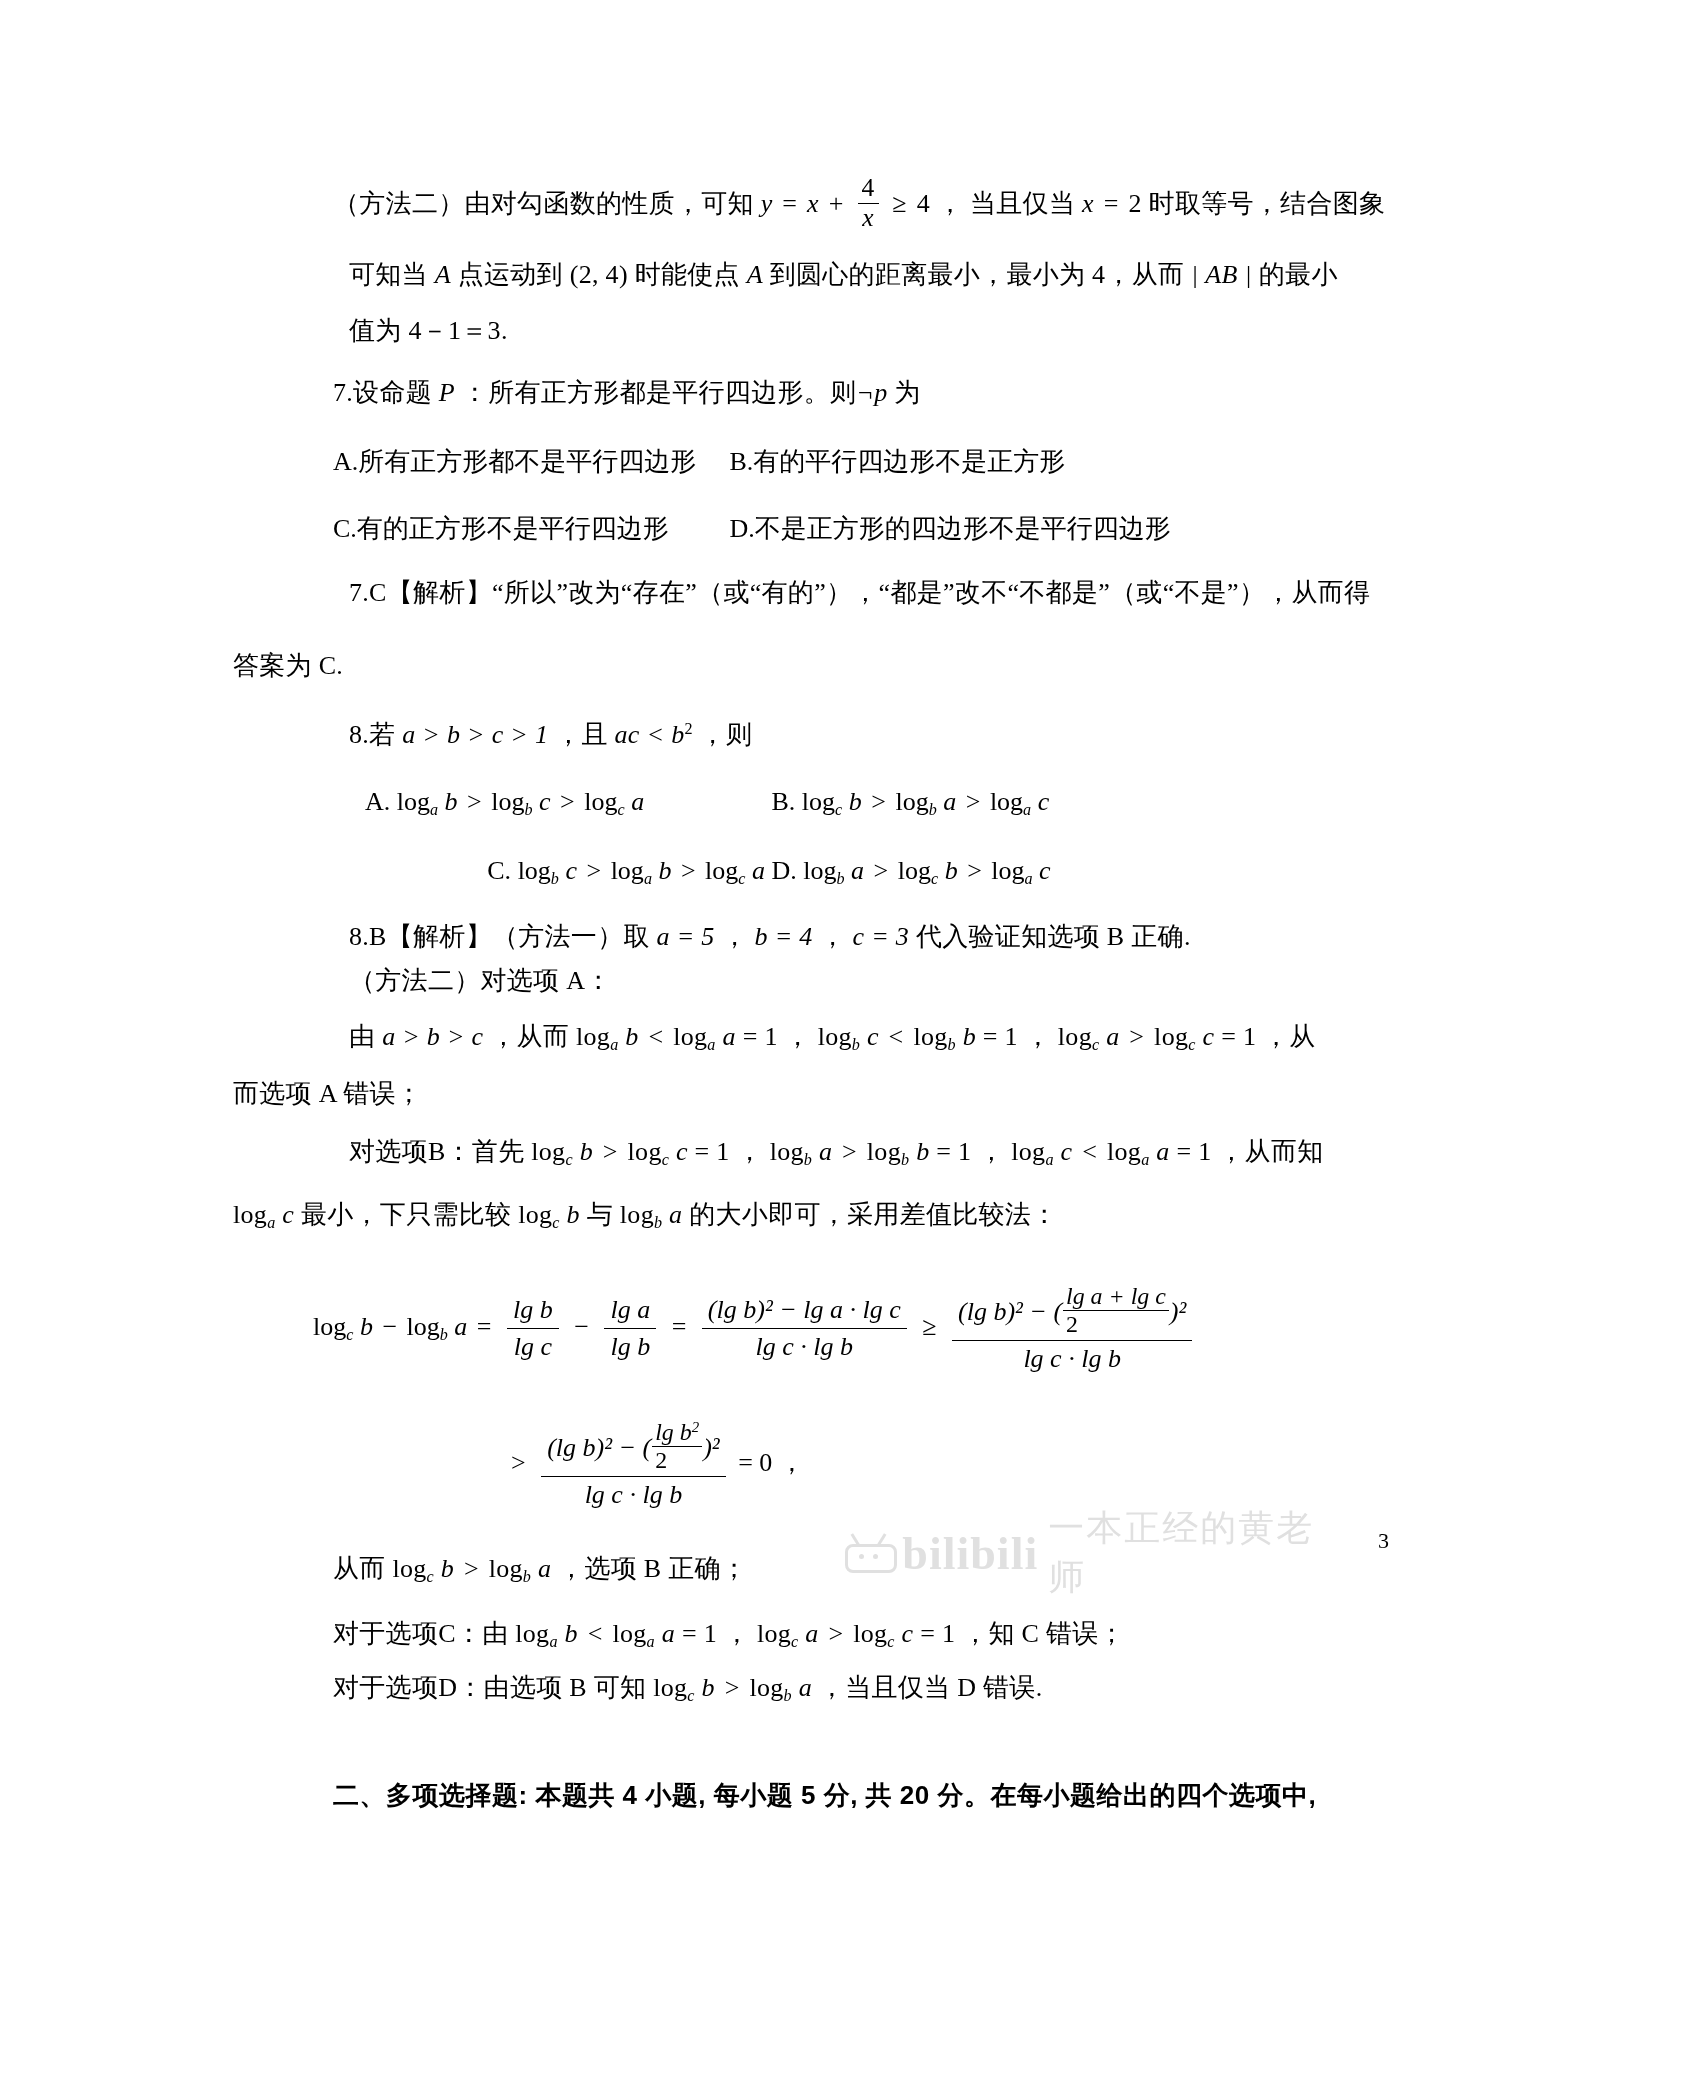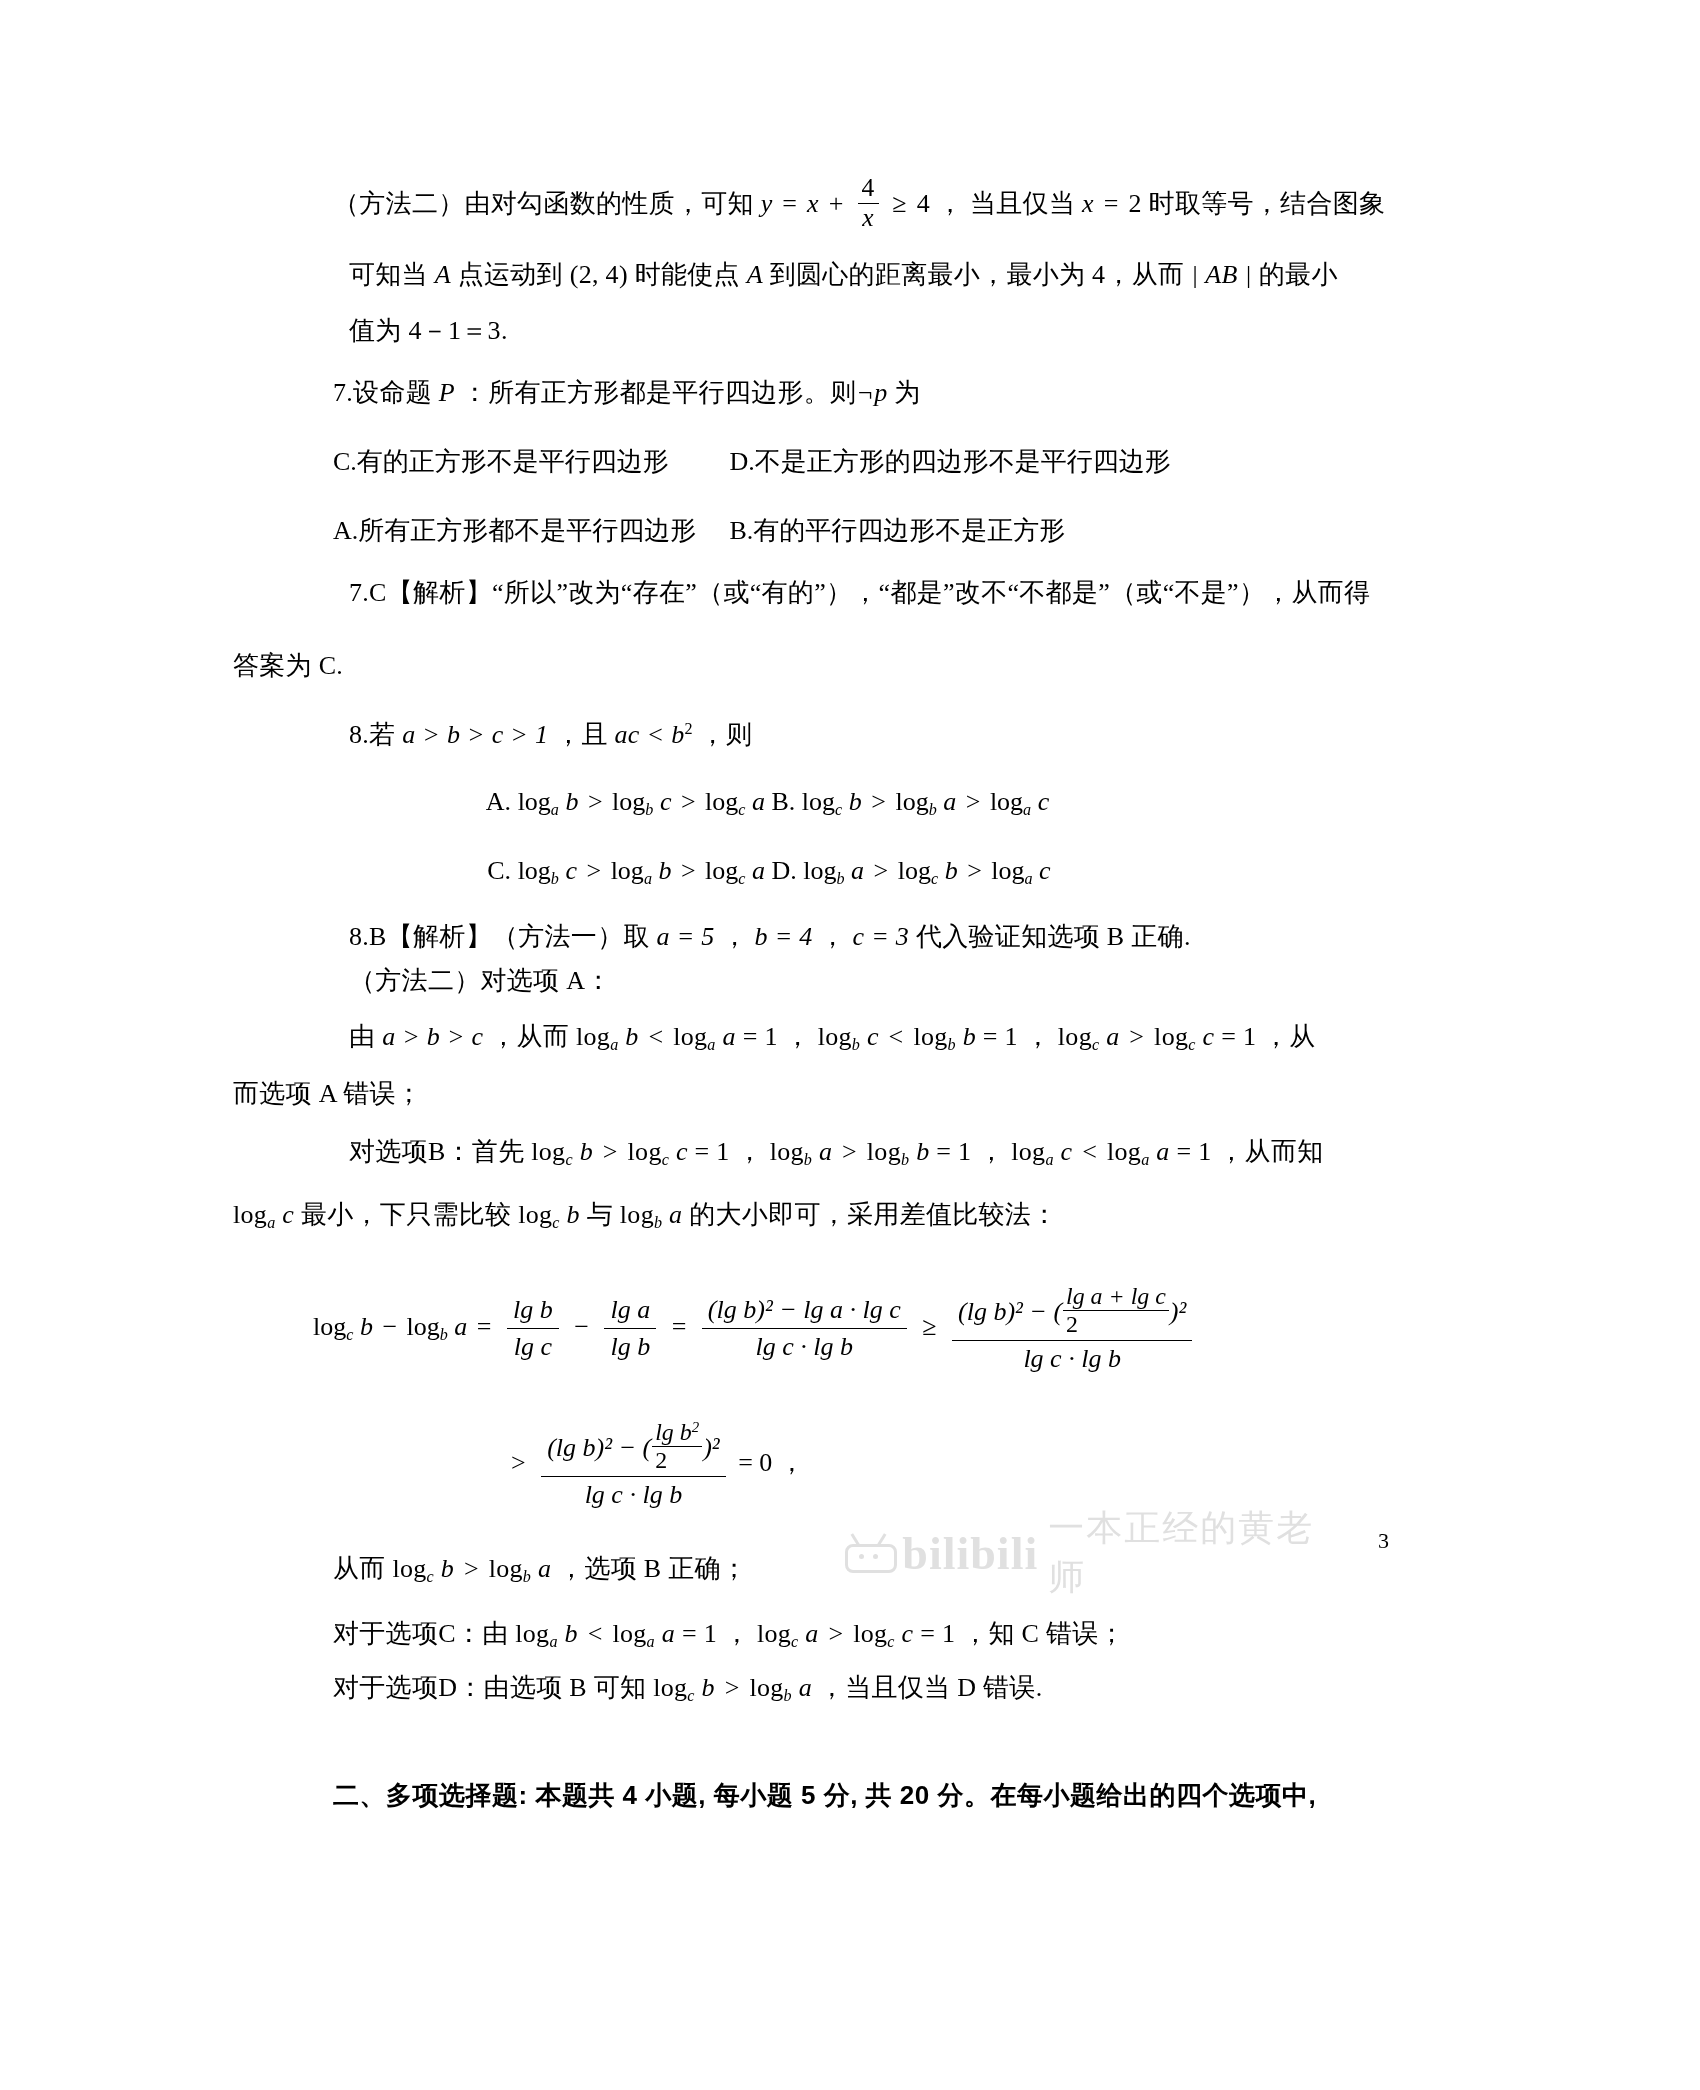"C.有的正方形不是平行四边形 D.不是正方形的四边形不是平行四边形" div.optrow { order: before "A.所有正方形都不是平行四边形 B.有的平行四边形不是正方形" -> after "A.所有正方形都不是平行四边形 B.有的平行四边形不是正方形" }
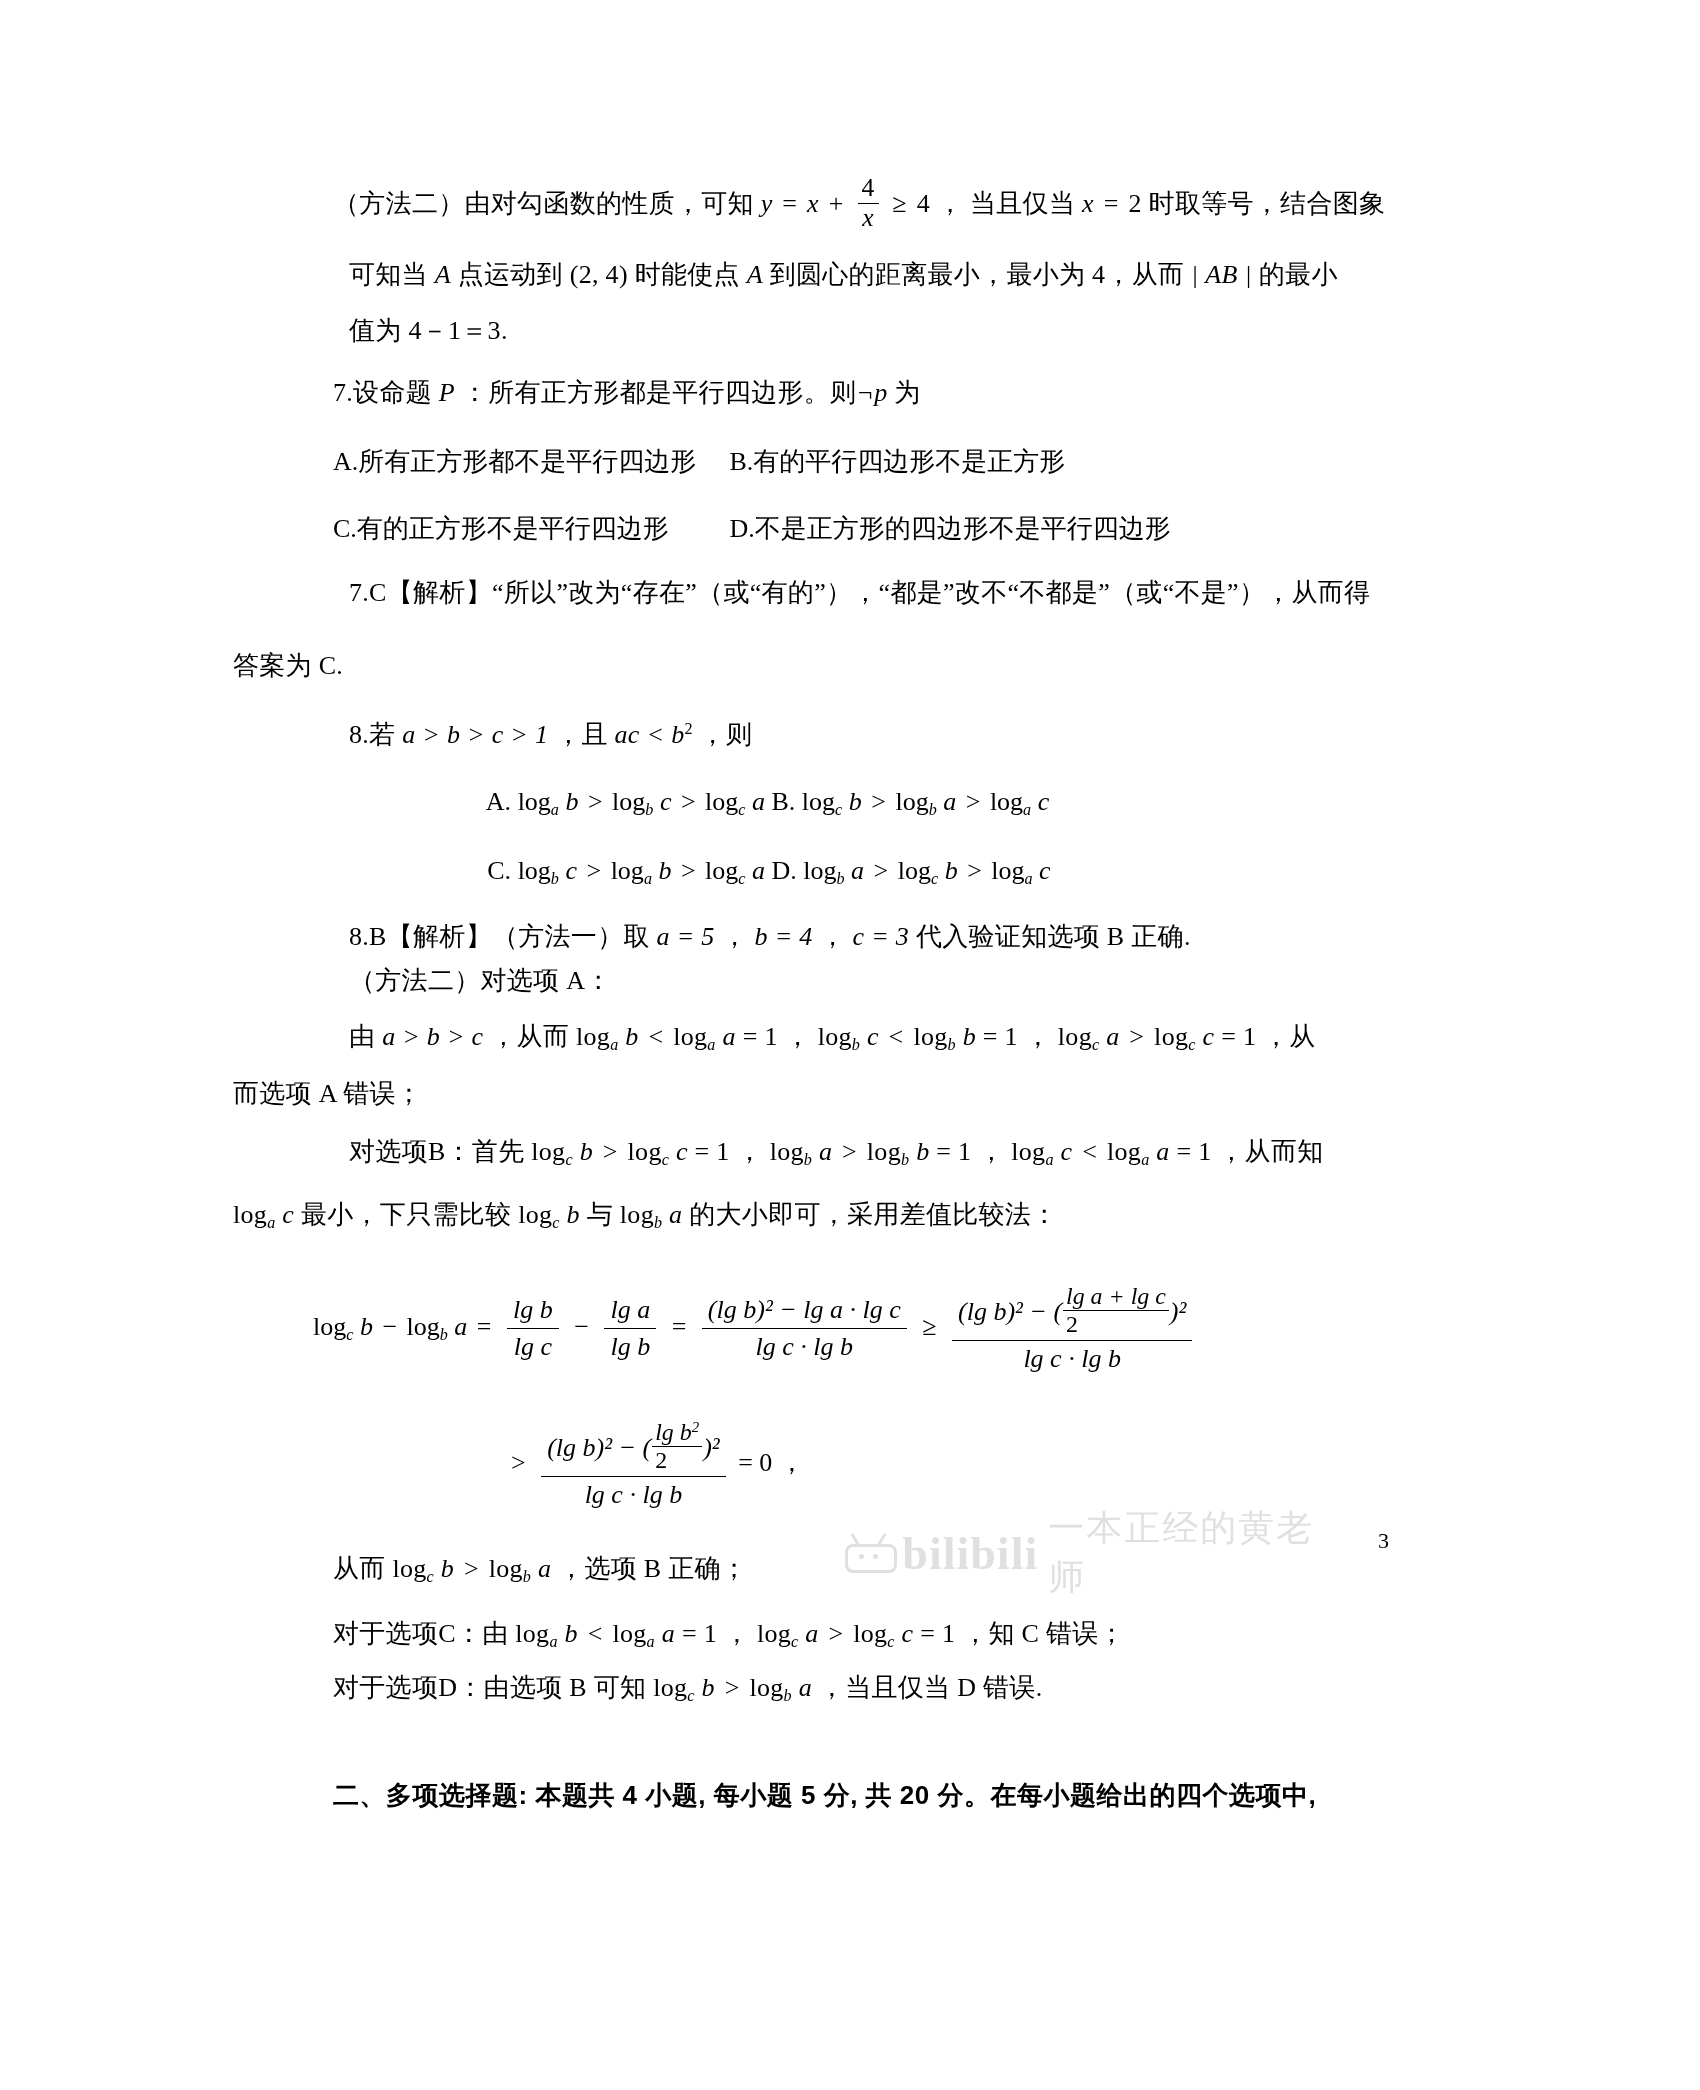"A. loga b > logb" span.colA { text-align: right -> none }
